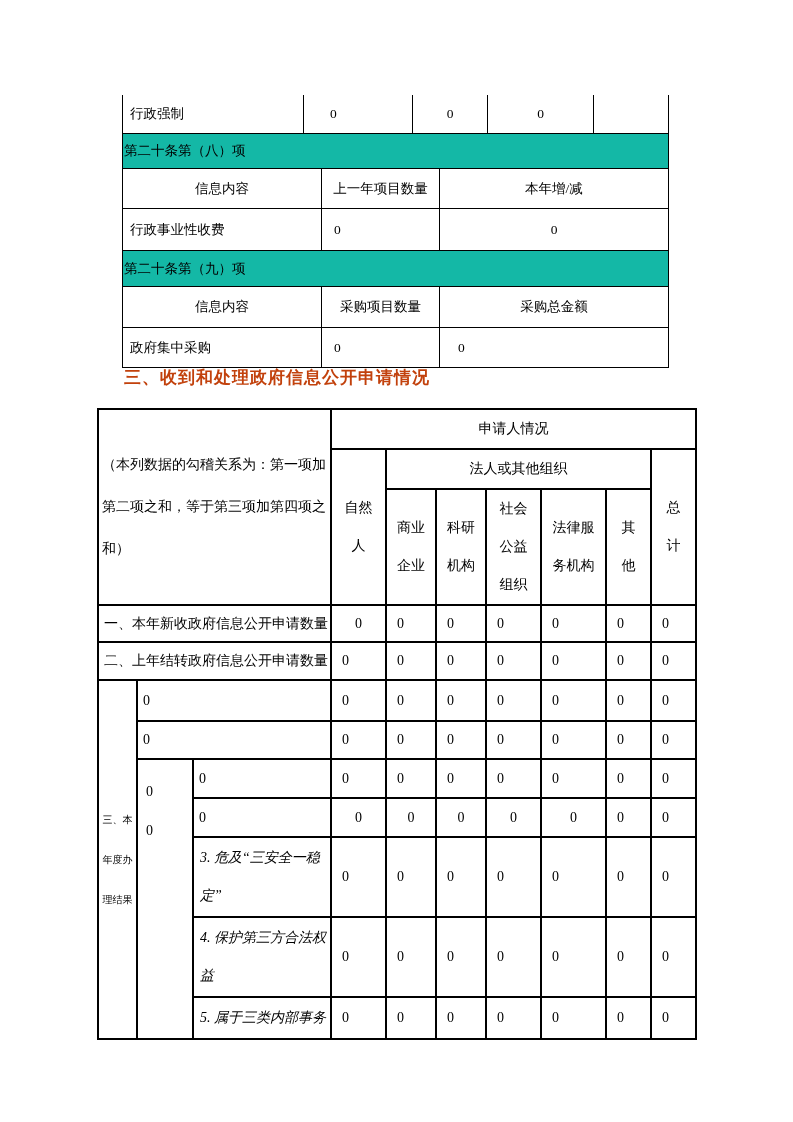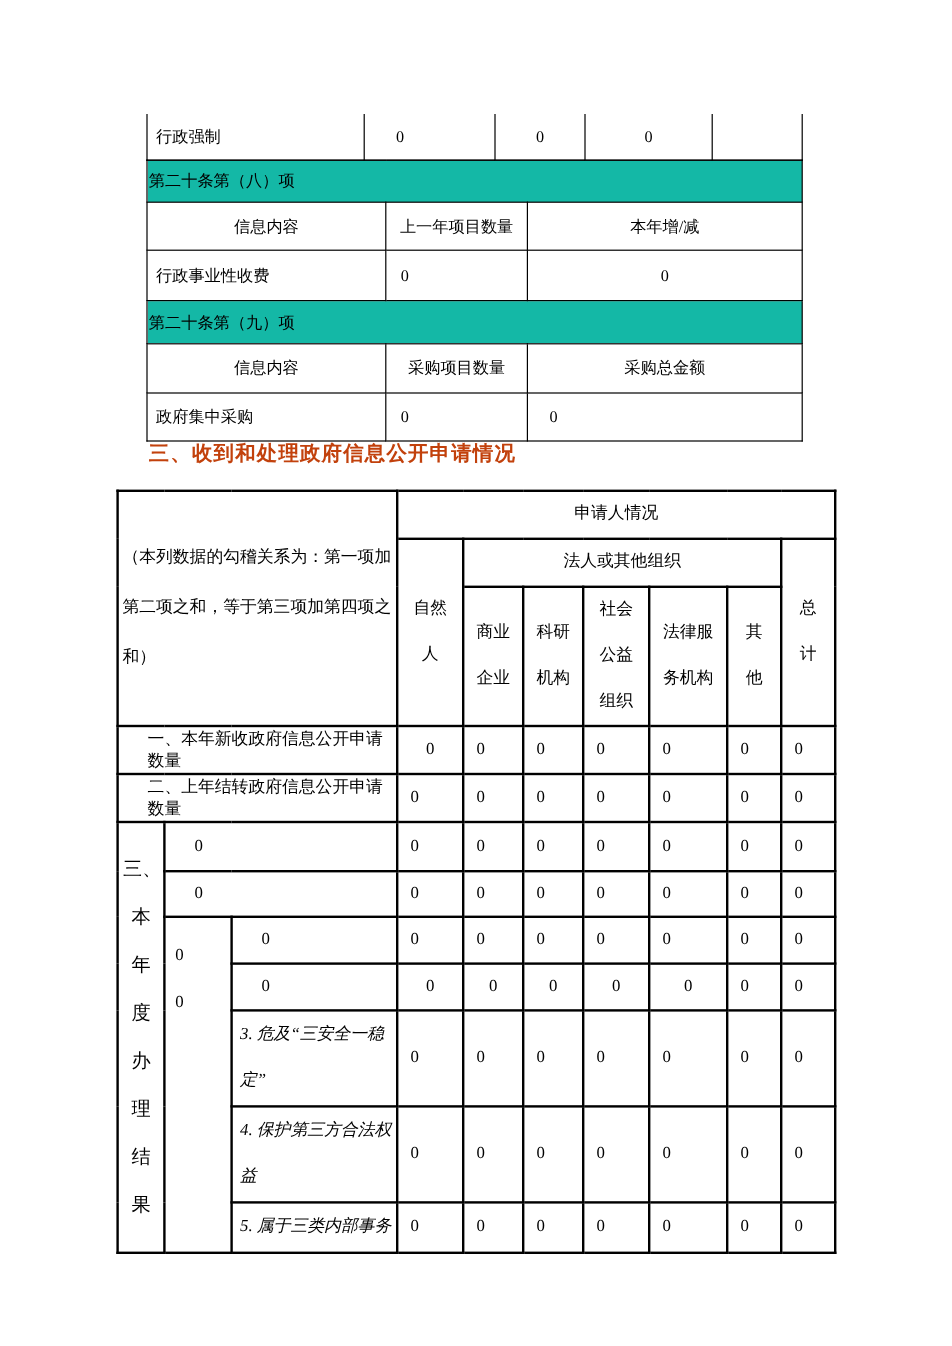"一、本年新收政府信息公开申请数量" .rowlab { padding-left: 24px -> 5px }
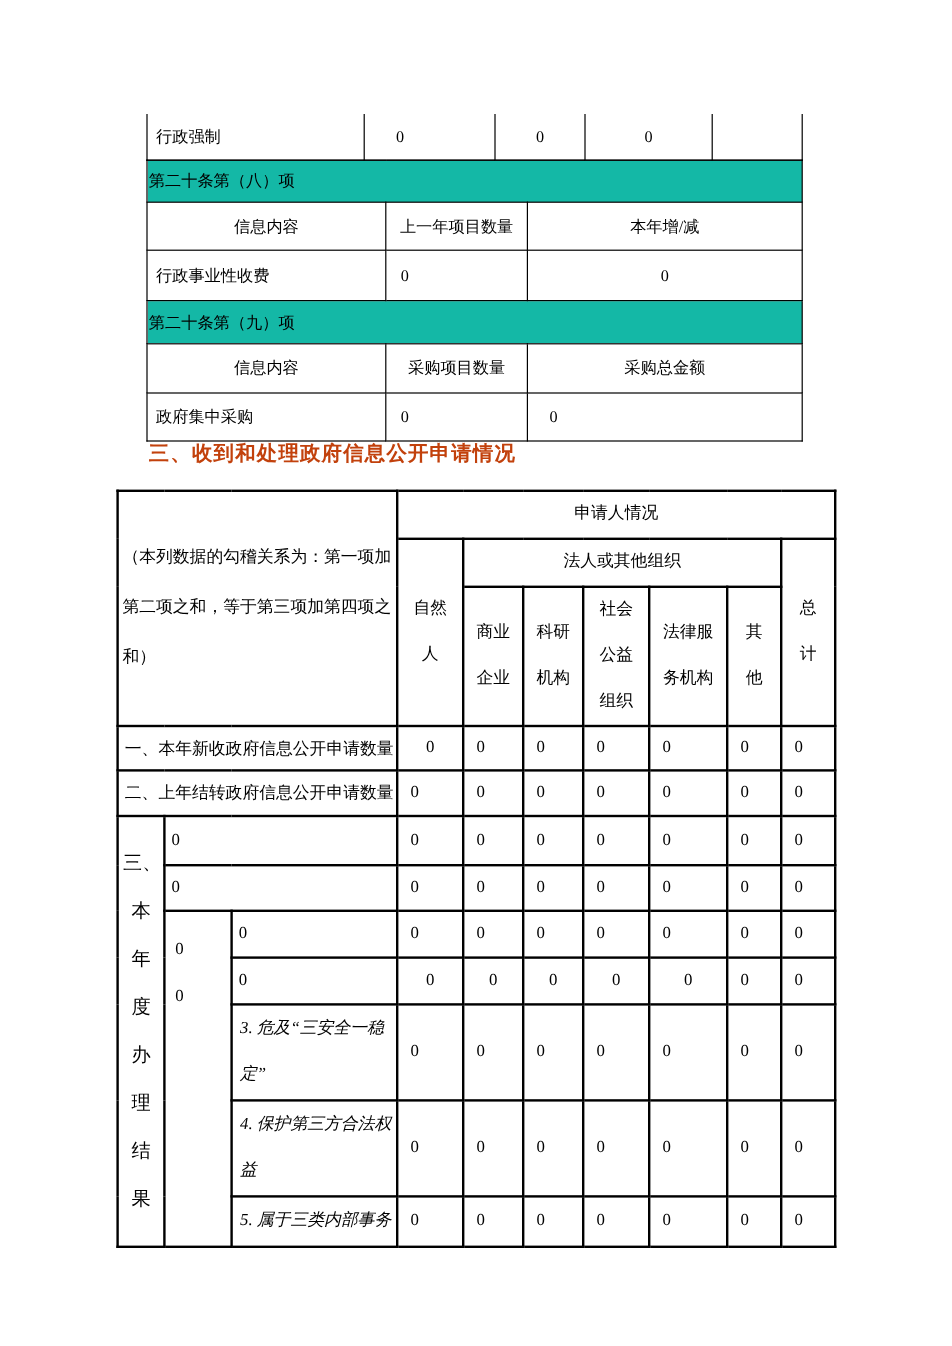"三、本年度办理结果" .vert { font-size: 16px -> 10px }
